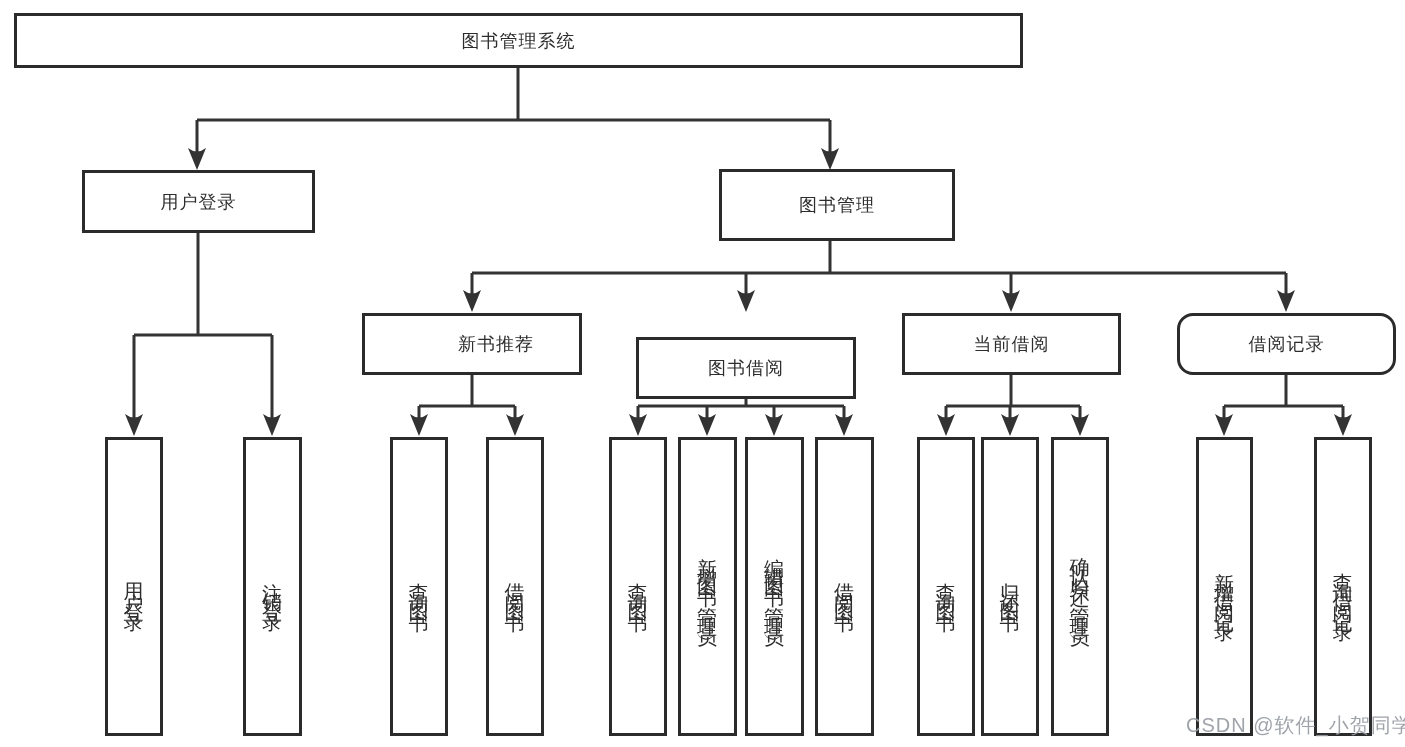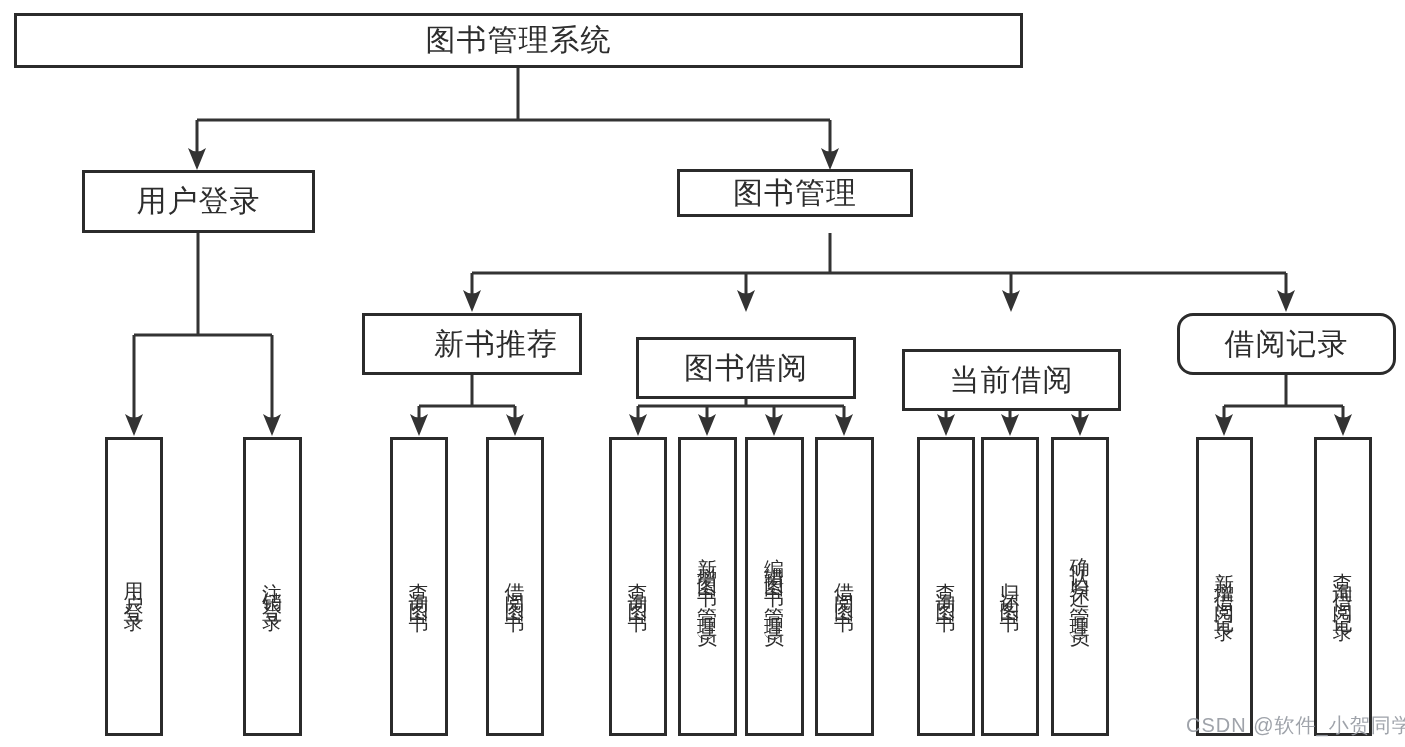"图书管理系统" .hlabel { font-size: 30px -> 18px }
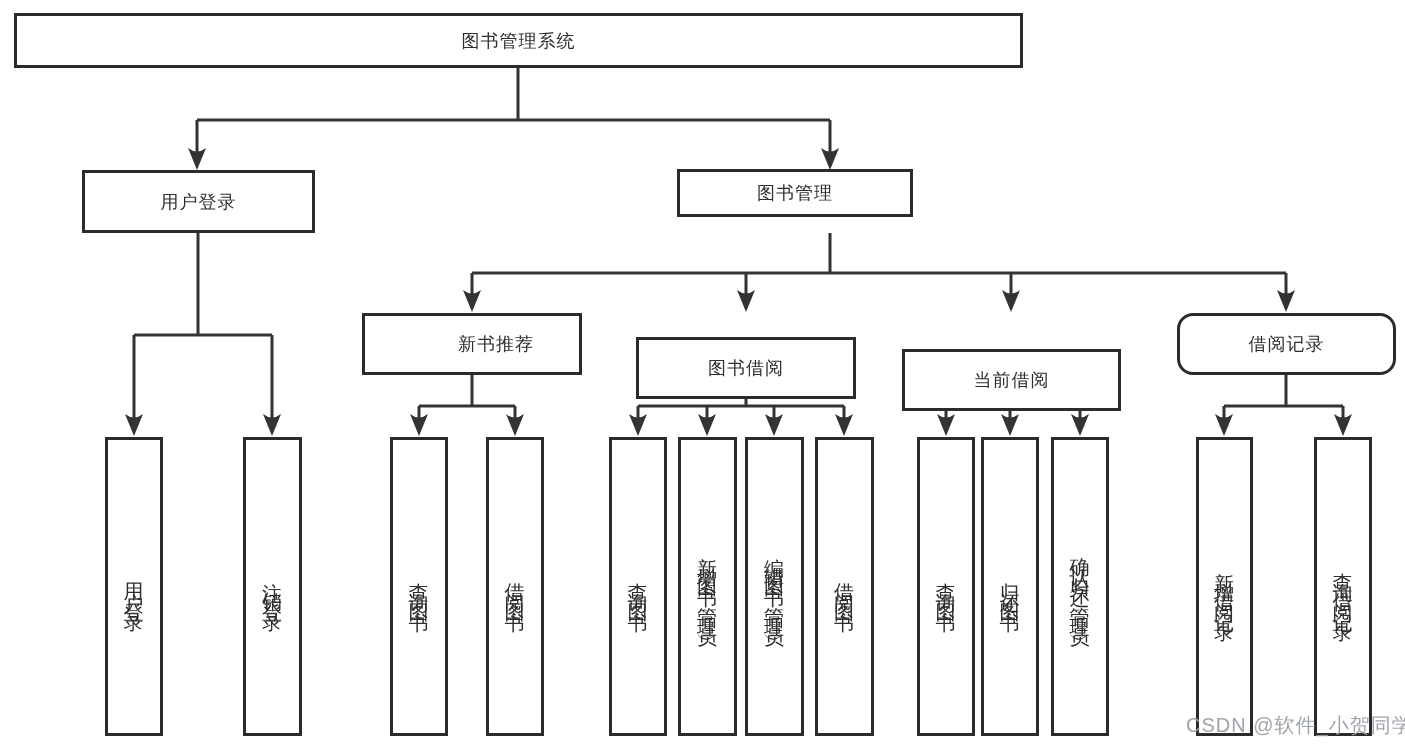"图书管理" .n-mgmt { height: 48px -> 72px; left: 677px -> 719px }
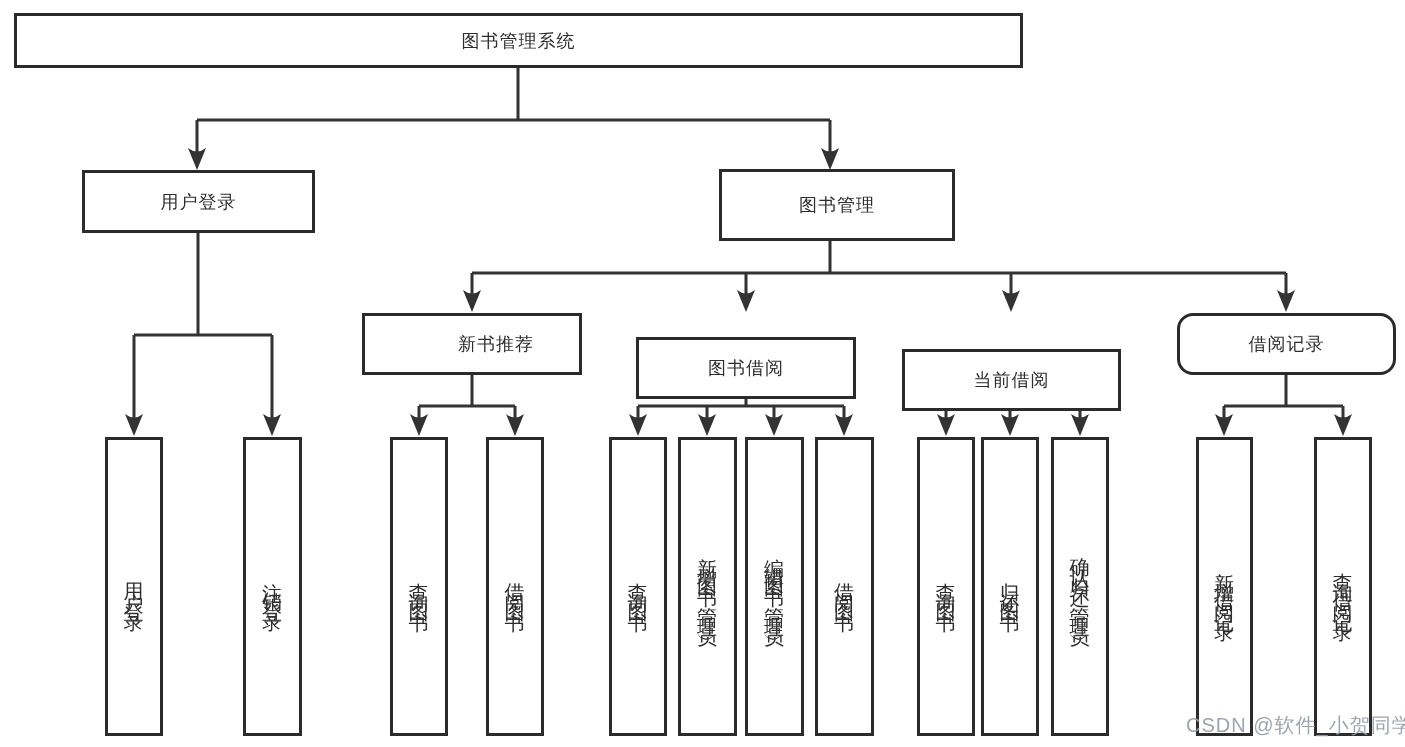"当前借阅" .n-cur { margin-top: 36px -> none }
